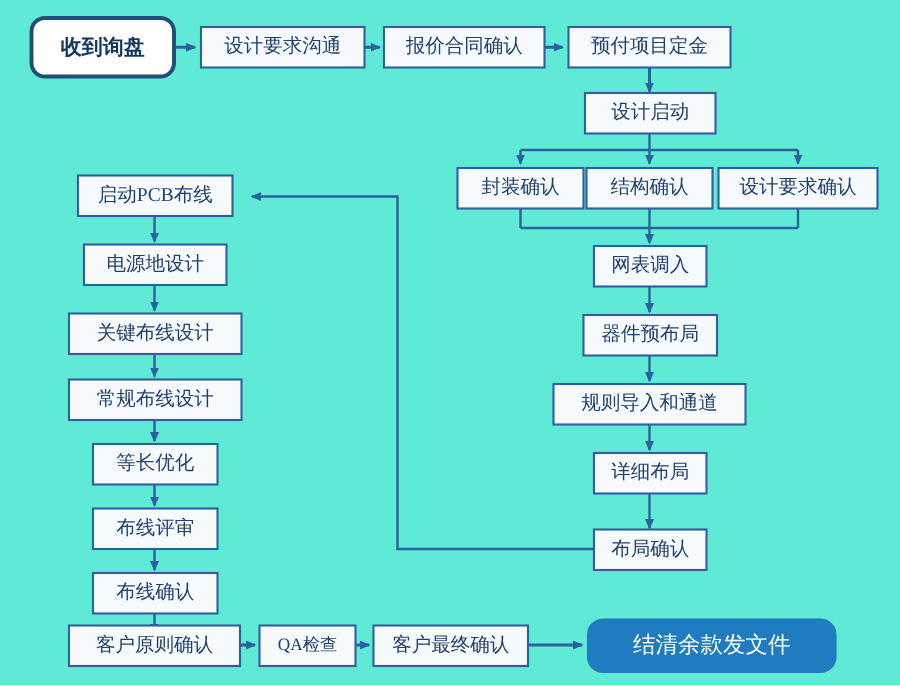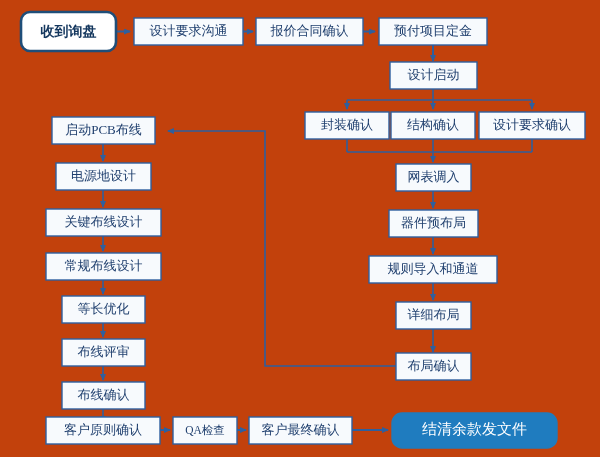"收到询盘" #flow-root { background: #c2410c -> #5eead4 }
